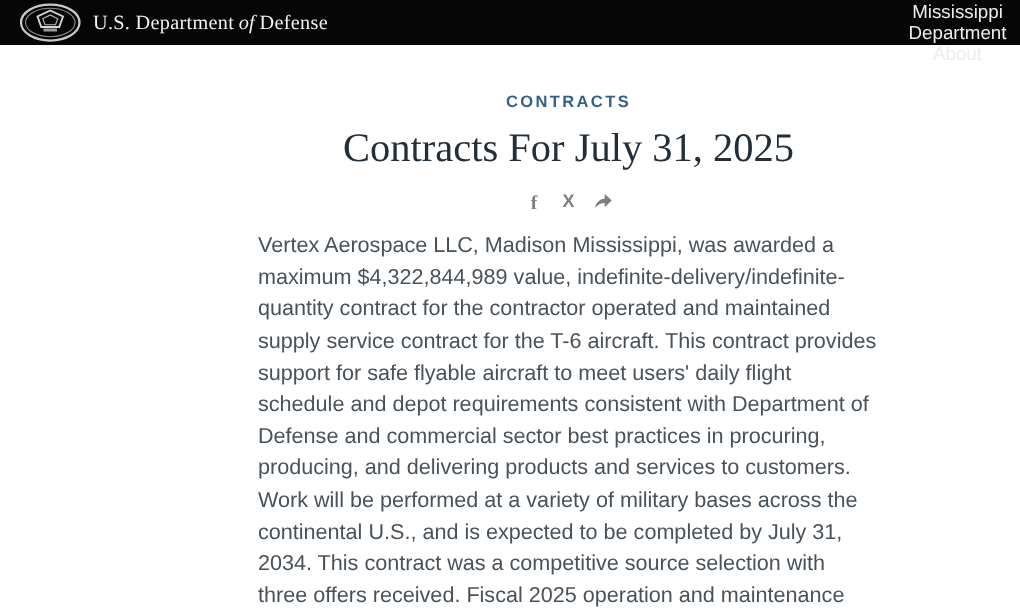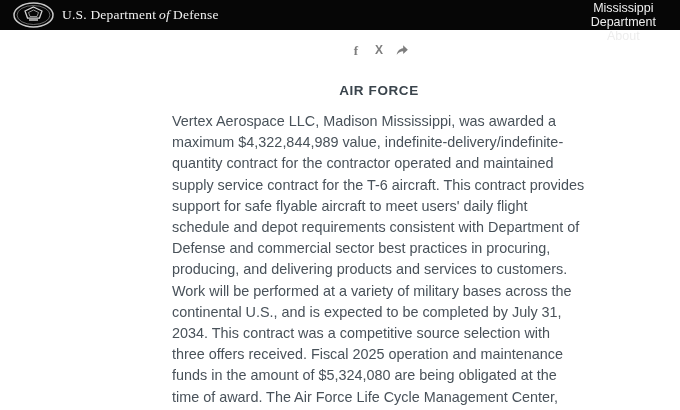"U.S. Department of Defense" .header { padding: 0 24px 0 13px -> 0 9px 0 13px }
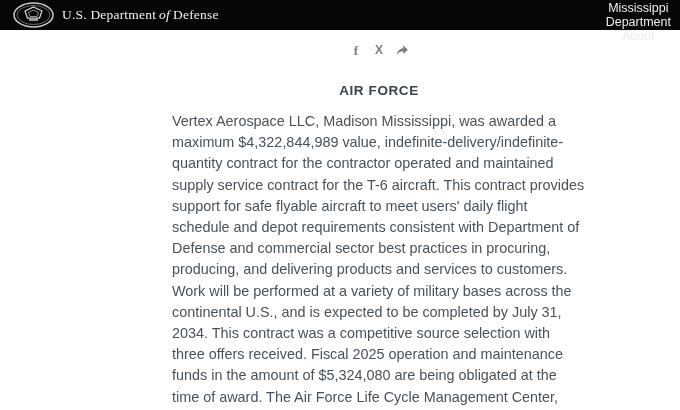"CONTRACTS" div.eyebrow { html: none -> <div>CONTRACTS</div> }
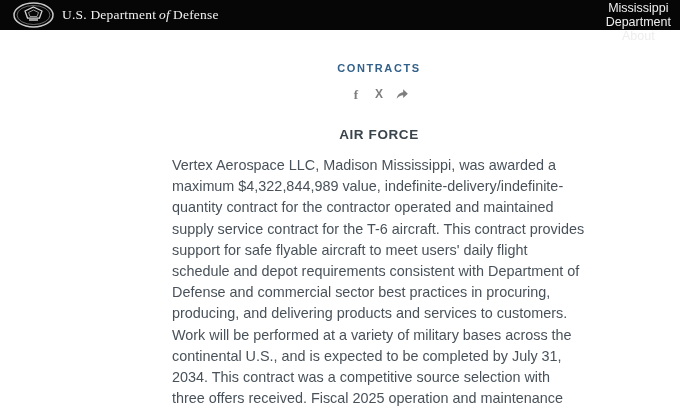"Contracts For July 31, 2025" h1.title { html: none -> <h1>Contracts For July 31, 2025</h1> }
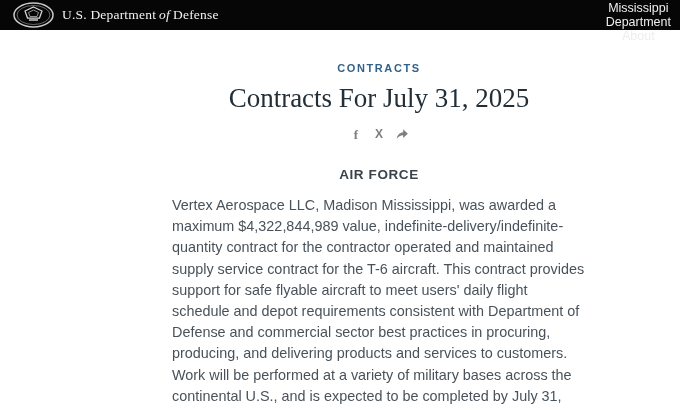"AIR FORCE" div.section-heading { html: <div>AIR FORCE</div> -> none }
